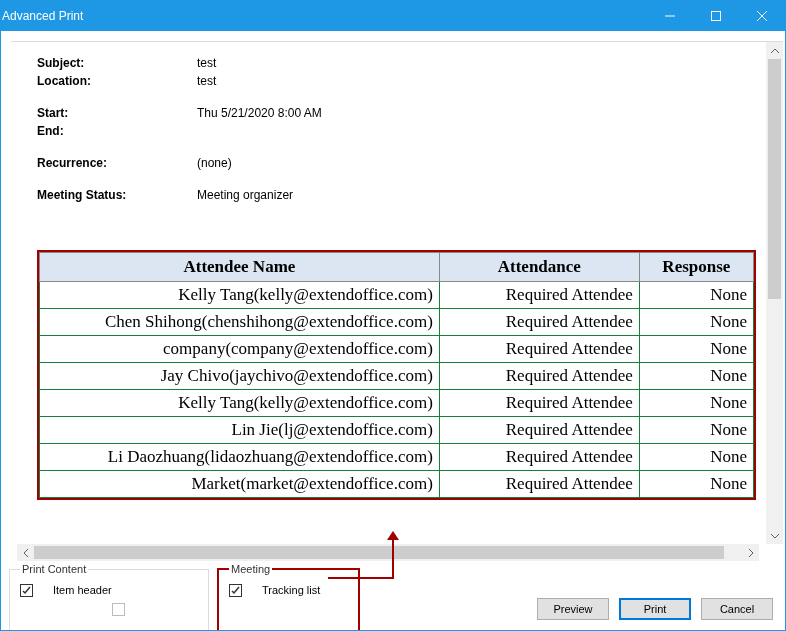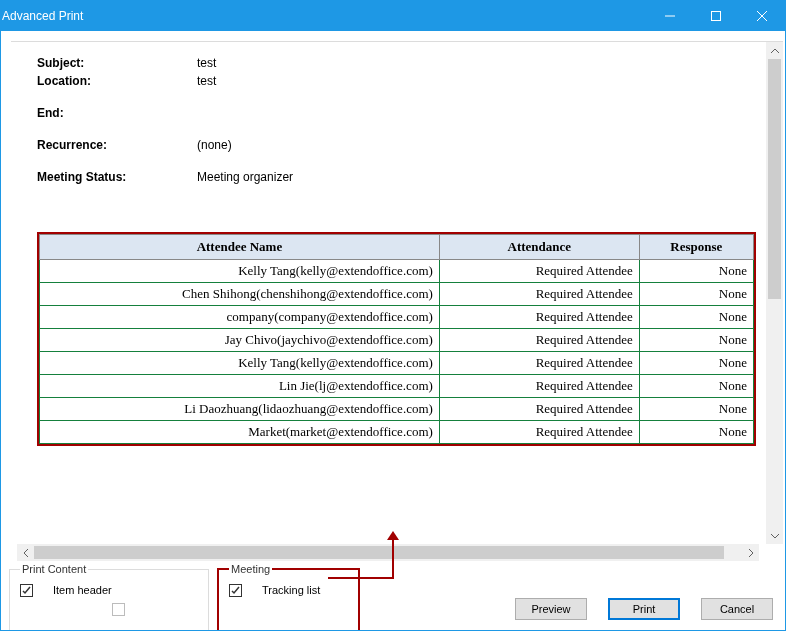"Start:" div.info-row { html: none -> <div> <div>Start:</div> <div>Thu 5/21/2020 8:00 AM</div> </div> }
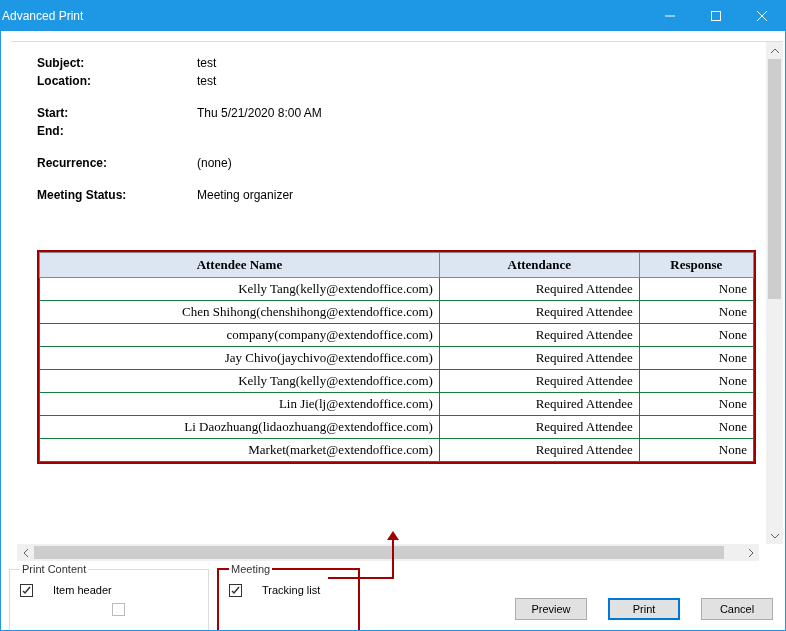"Attendee Name" table.tracking { font-size: 13px -> 17px }
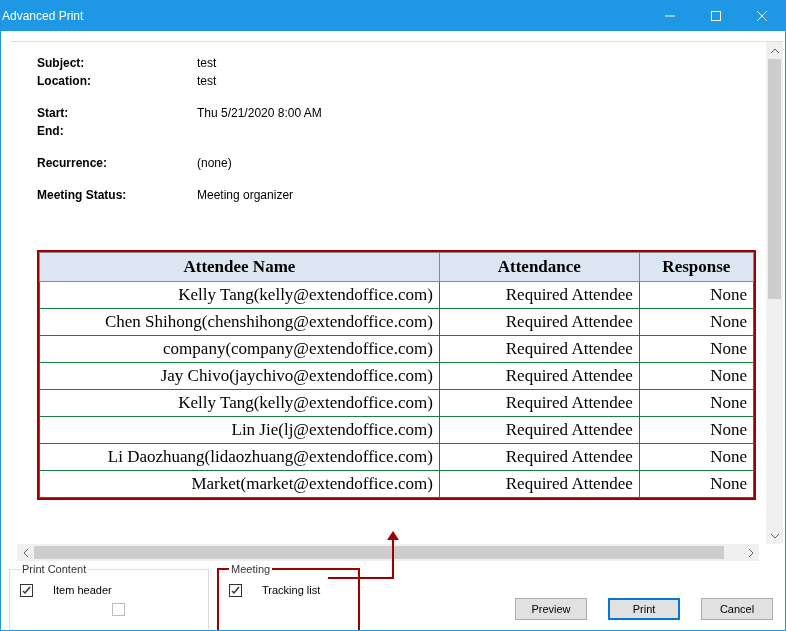"Preview" .btnrow { gap: 21px -> 10px }
